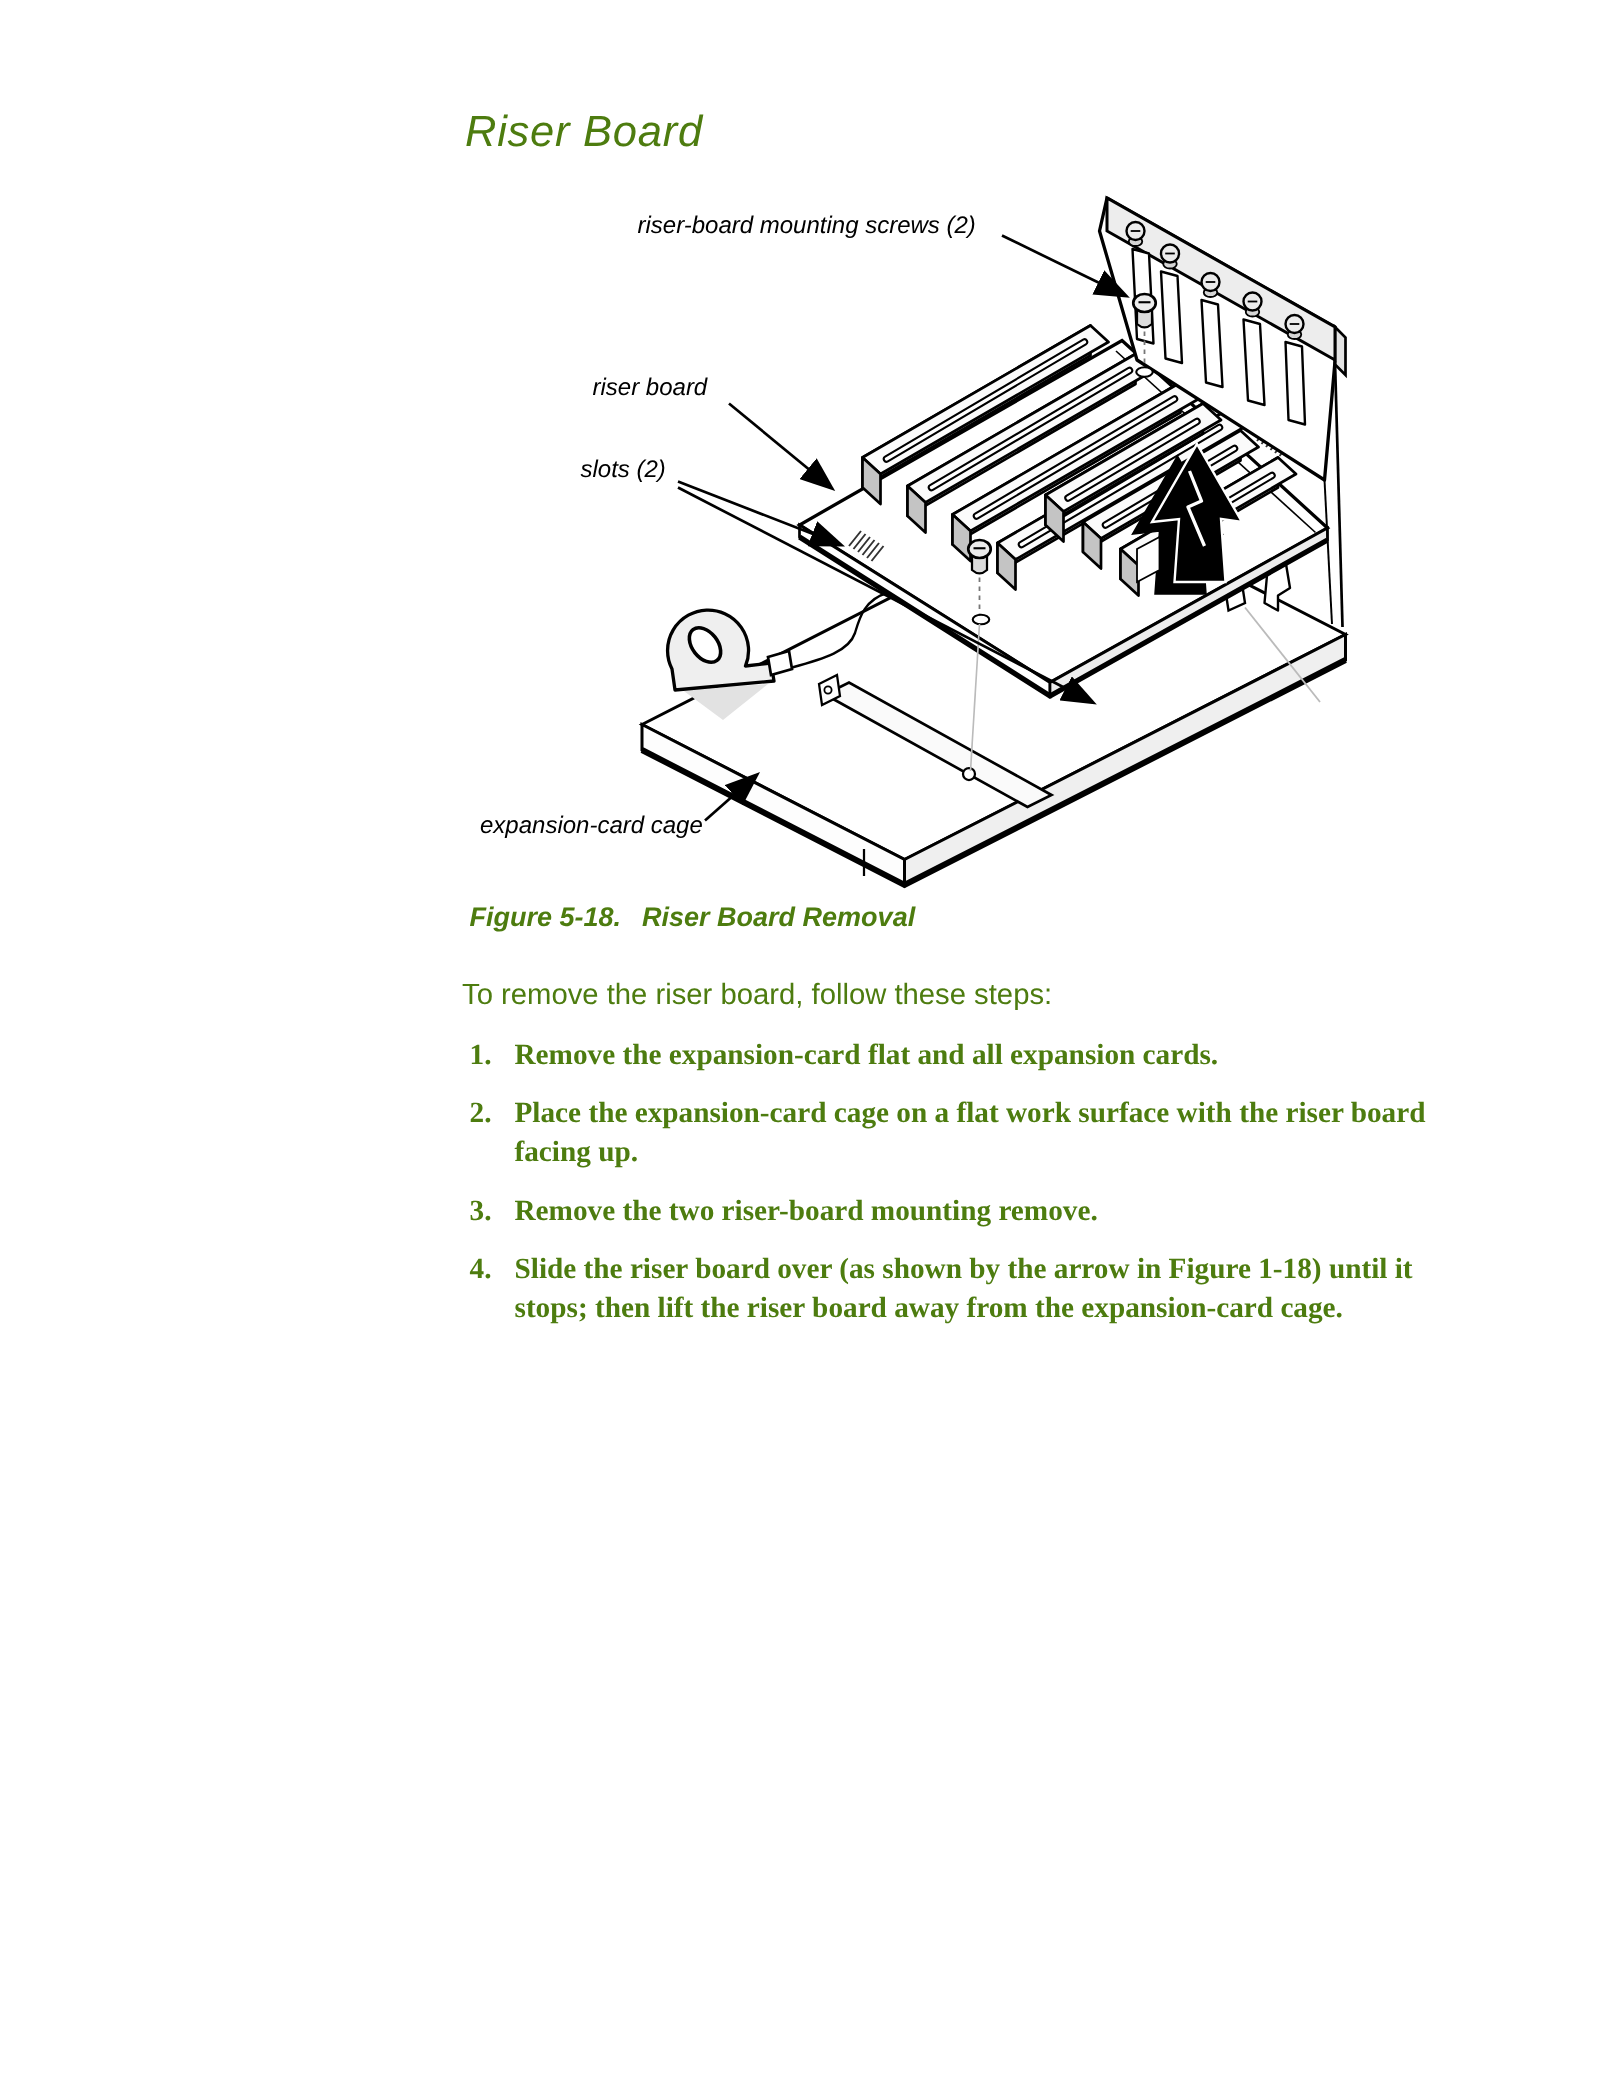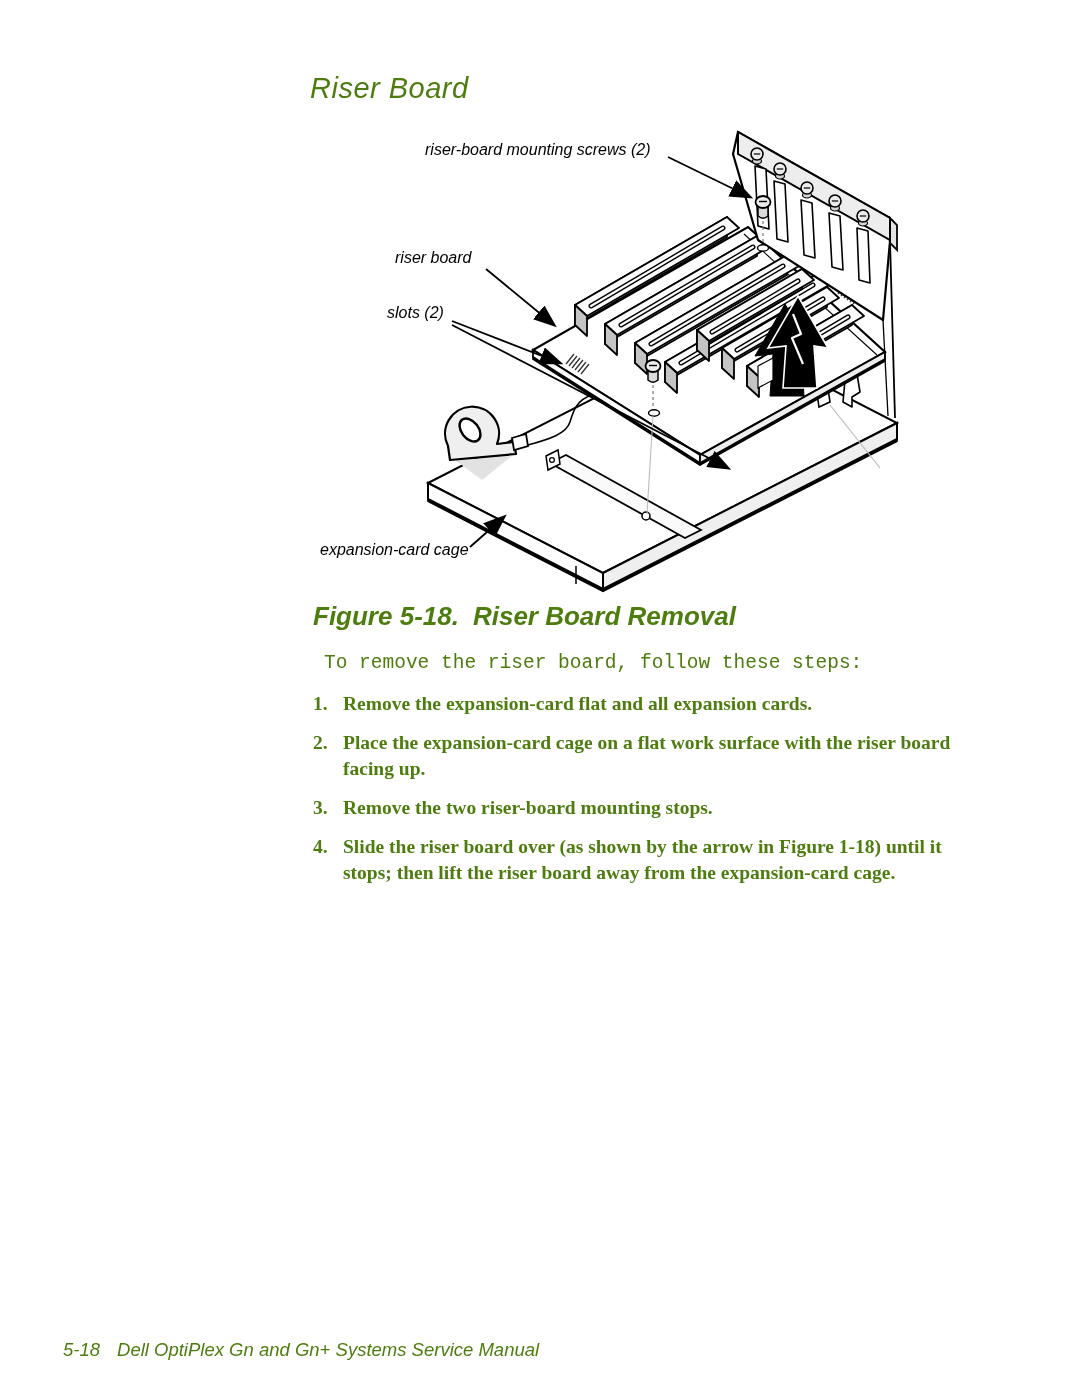"Figure 5-18. Riser Board Removal" .caption { font-size: 26px -> 18px }
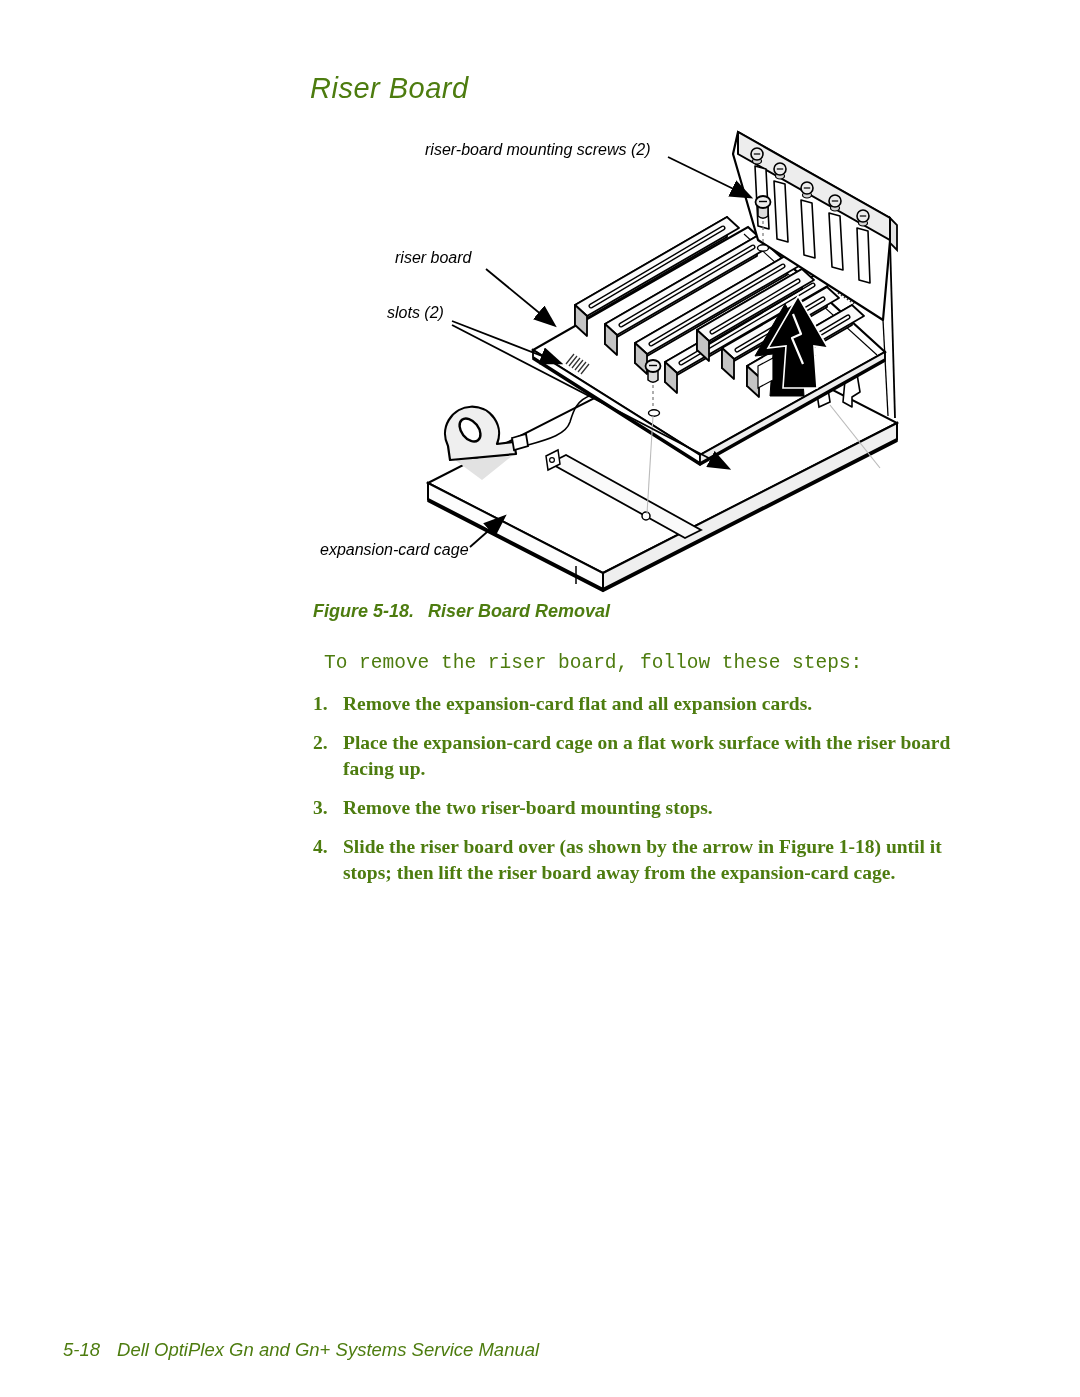"To remove the riser board," .intro { font-family: Liberation Mono, monospace -> Liberation Sans, sans-serif; left: 324px -> 308px }
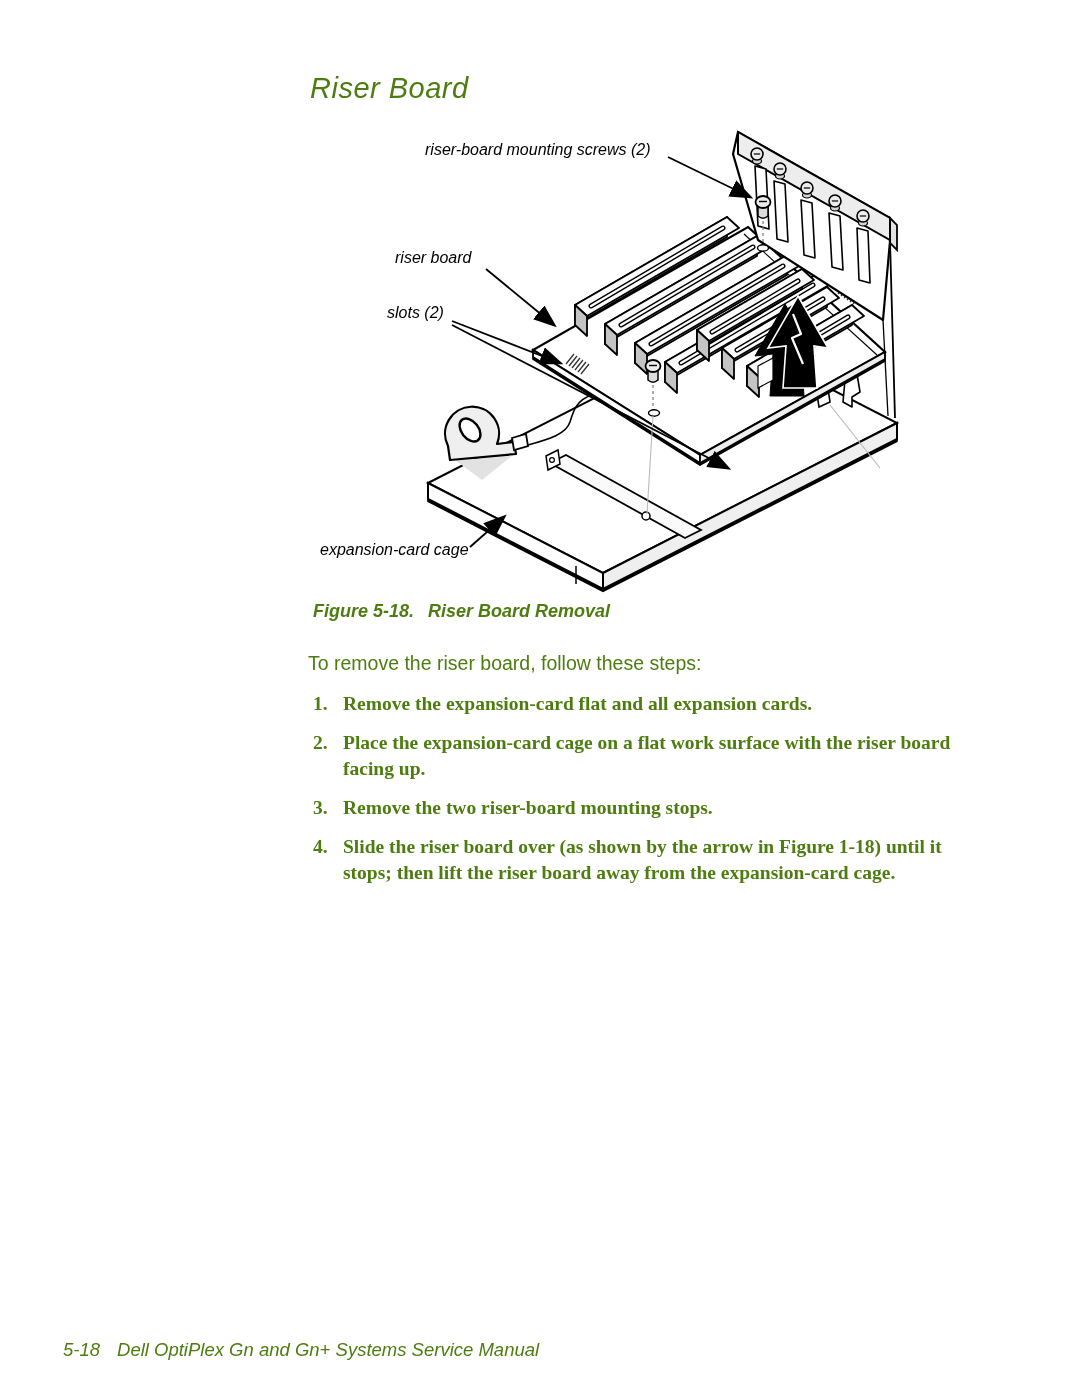"Remove the two riser-board mounting" span.txt { text: stops -> remove }
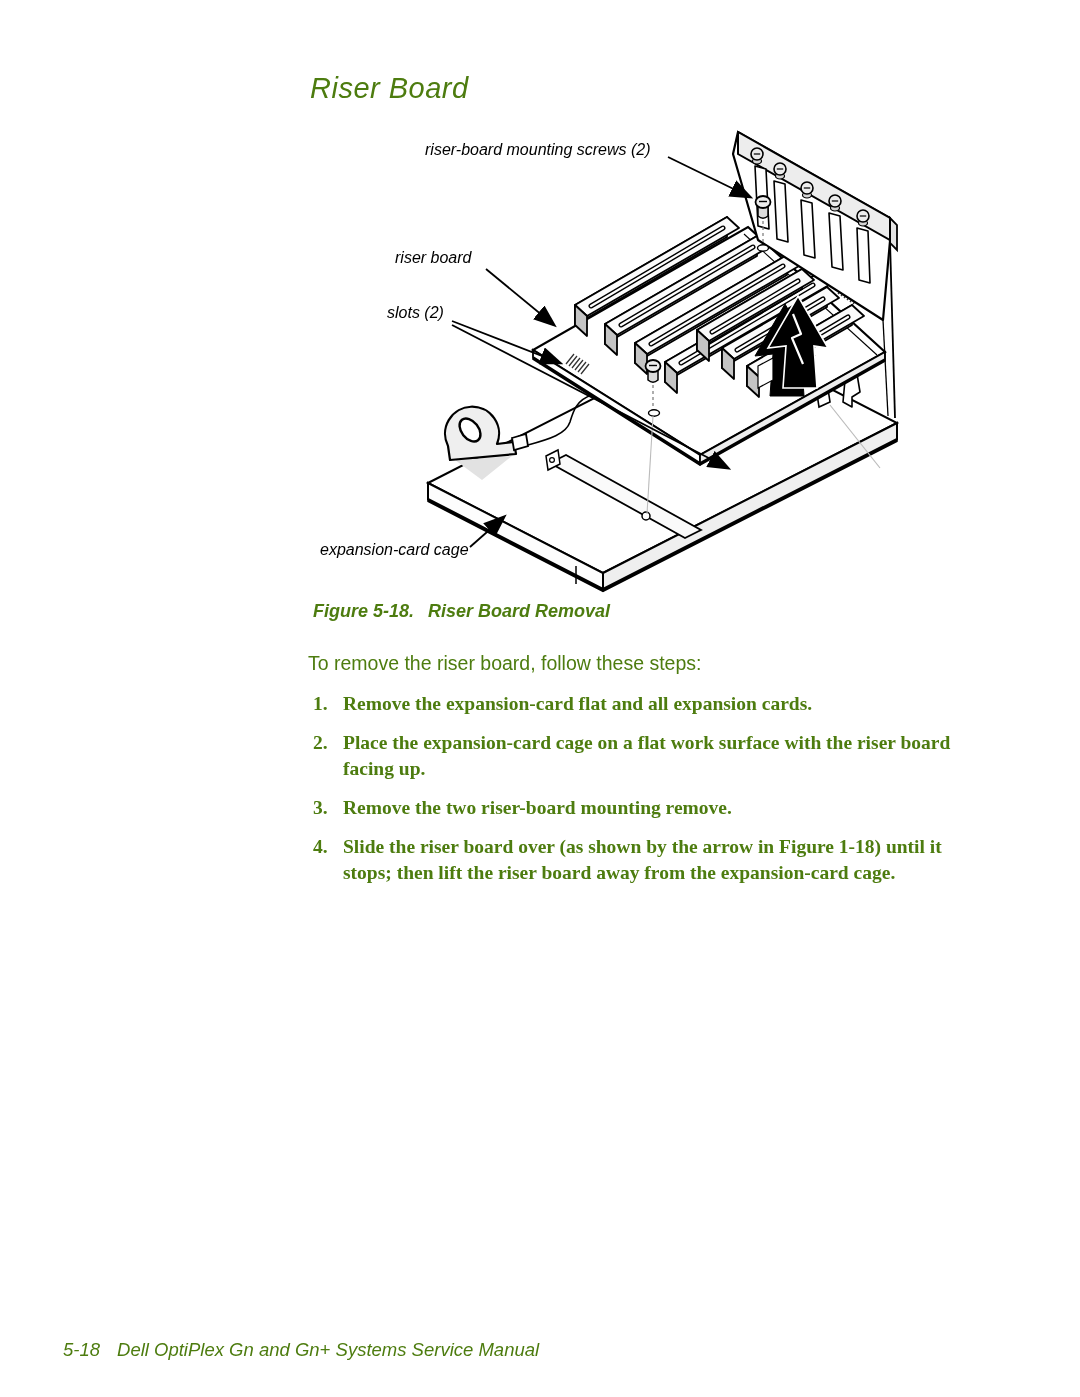"5-18 Dell OptiPlex Gn and" div.footer { html: <div> <span>5-18</span><span>Dell OptiPlex Gn and Gn+ Systems Service Manual</span> </div> -> none }
